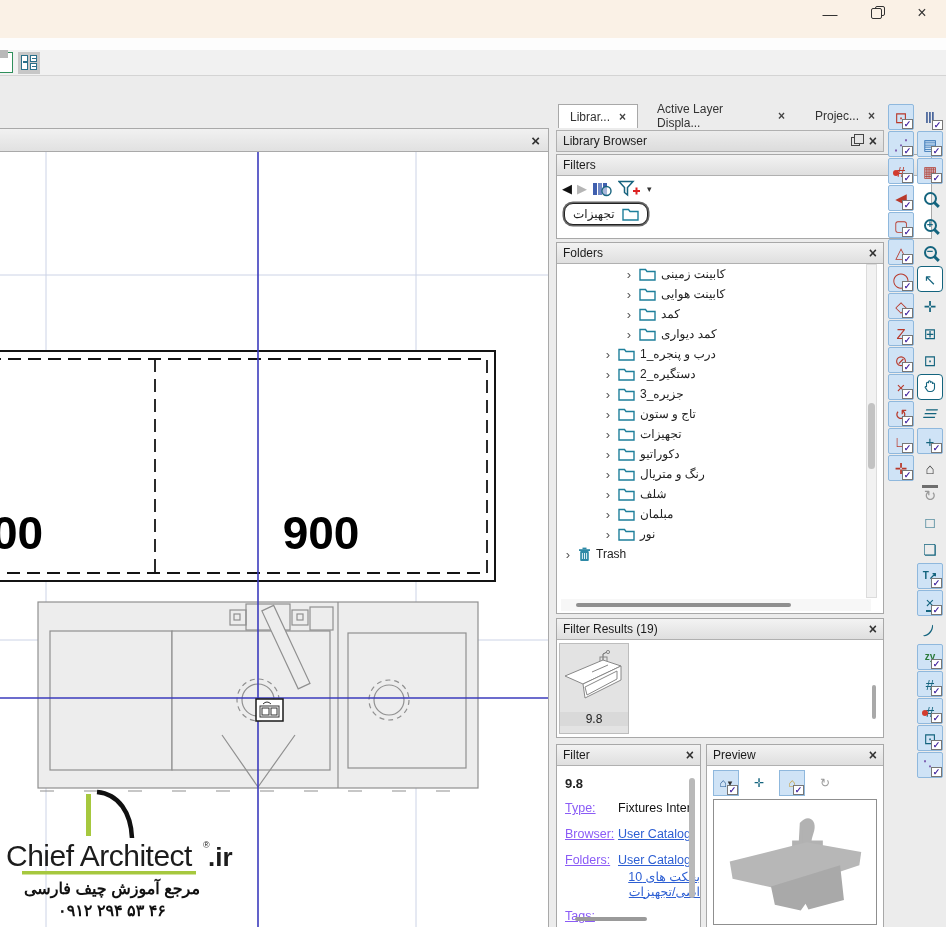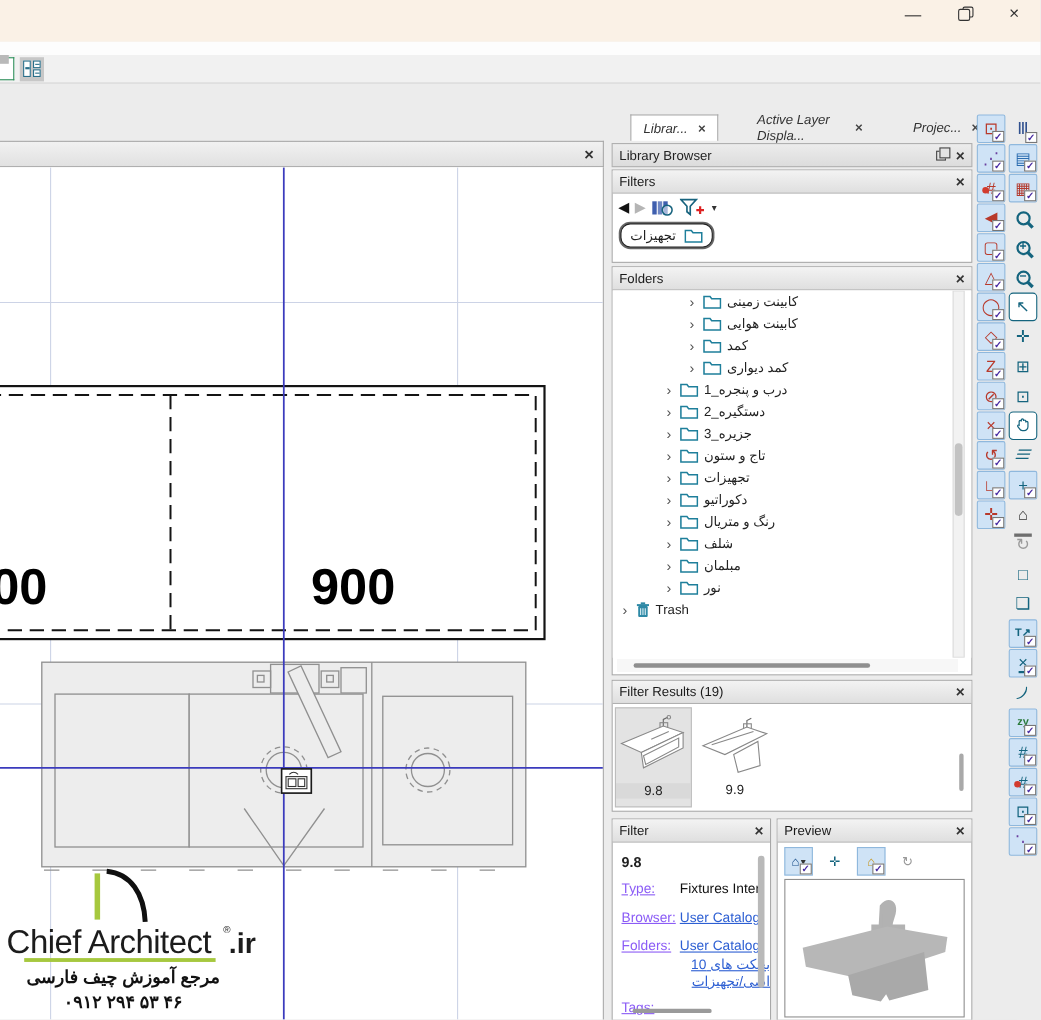"Librar..." #tabbar { font-style: italic -> none; gap: 24px -> 8px; left: 571px -> 556px }
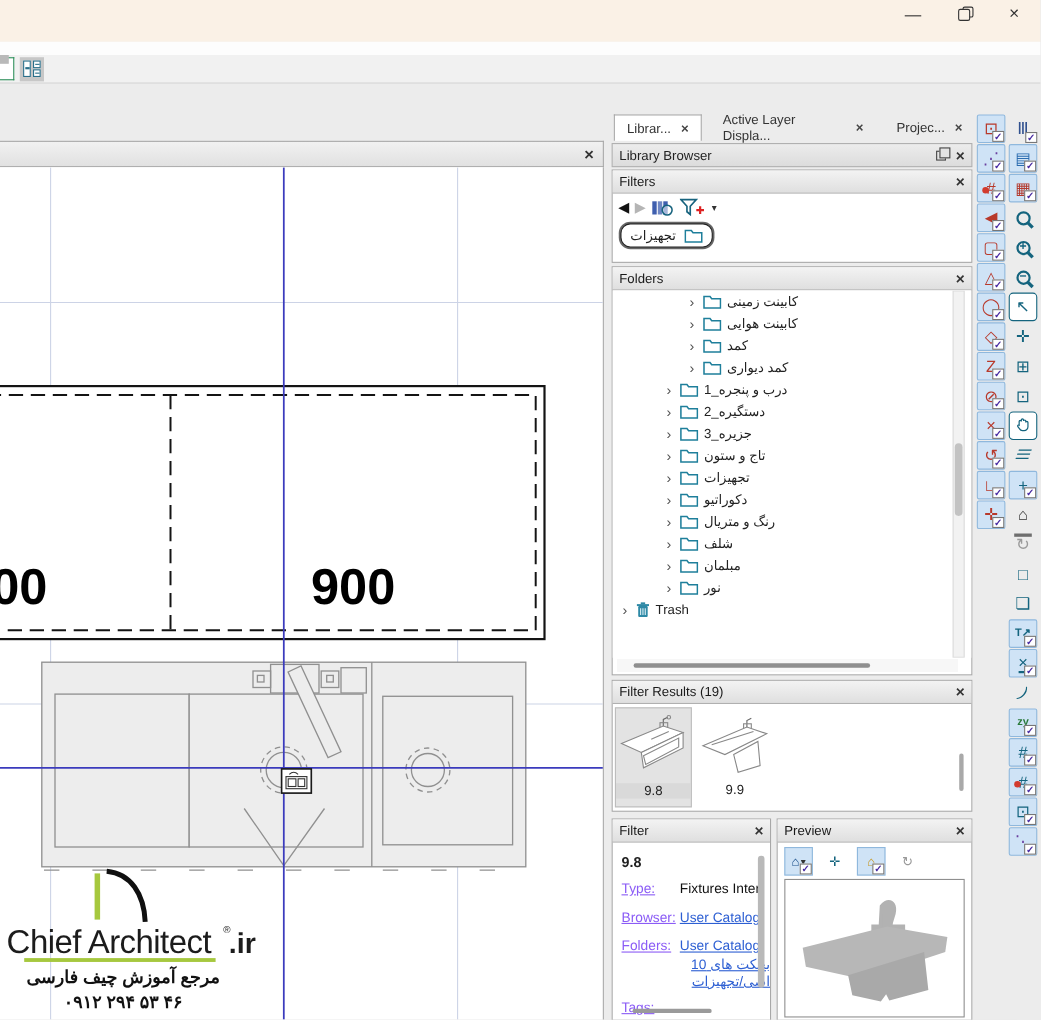"Filters" #filtersbox { width: 328px -> 376px }
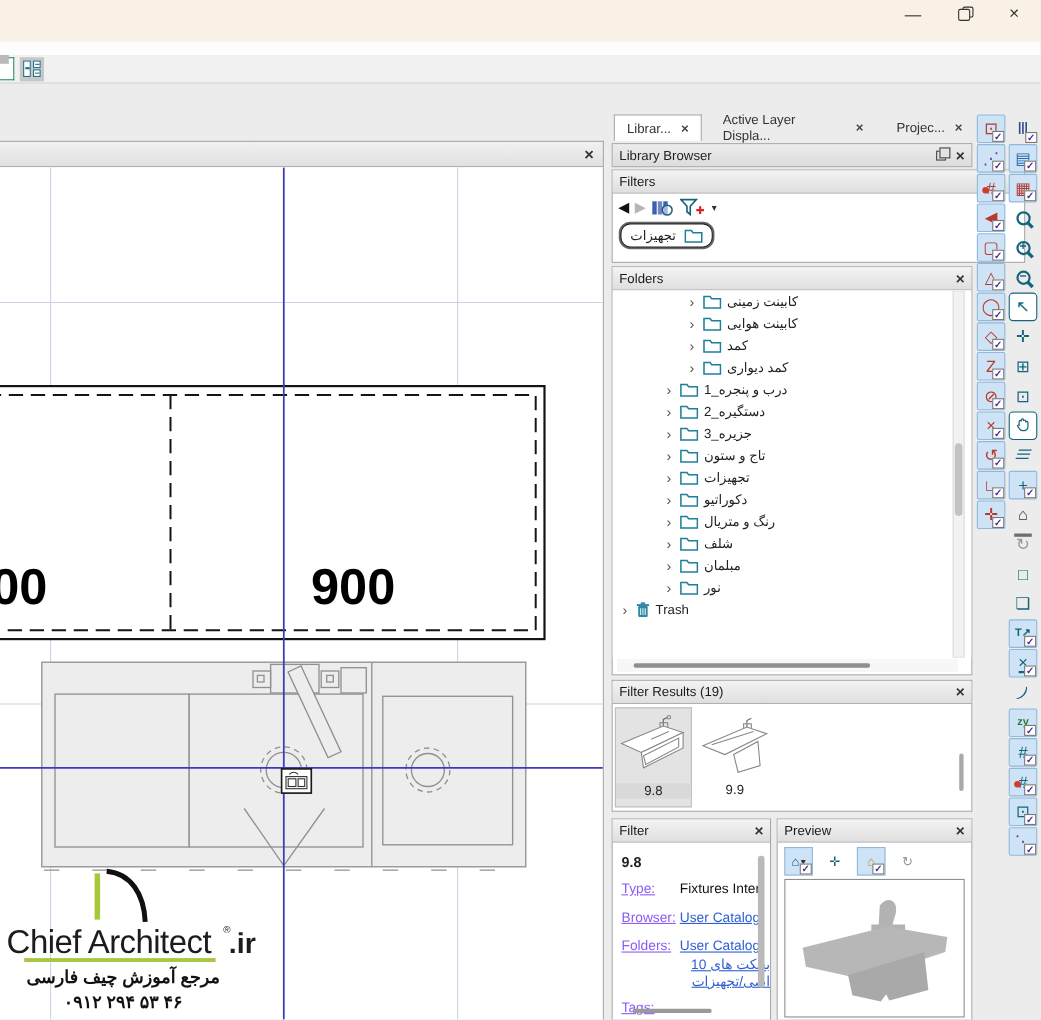"9.9" div.thumb { html: <div> <div> <svg> <g> <path></path> <rect></rect> <polygon></polygon> <polygon></polygon> <line></line> </g> </svg> </div> <div>9.9</div> </div> -> none }
